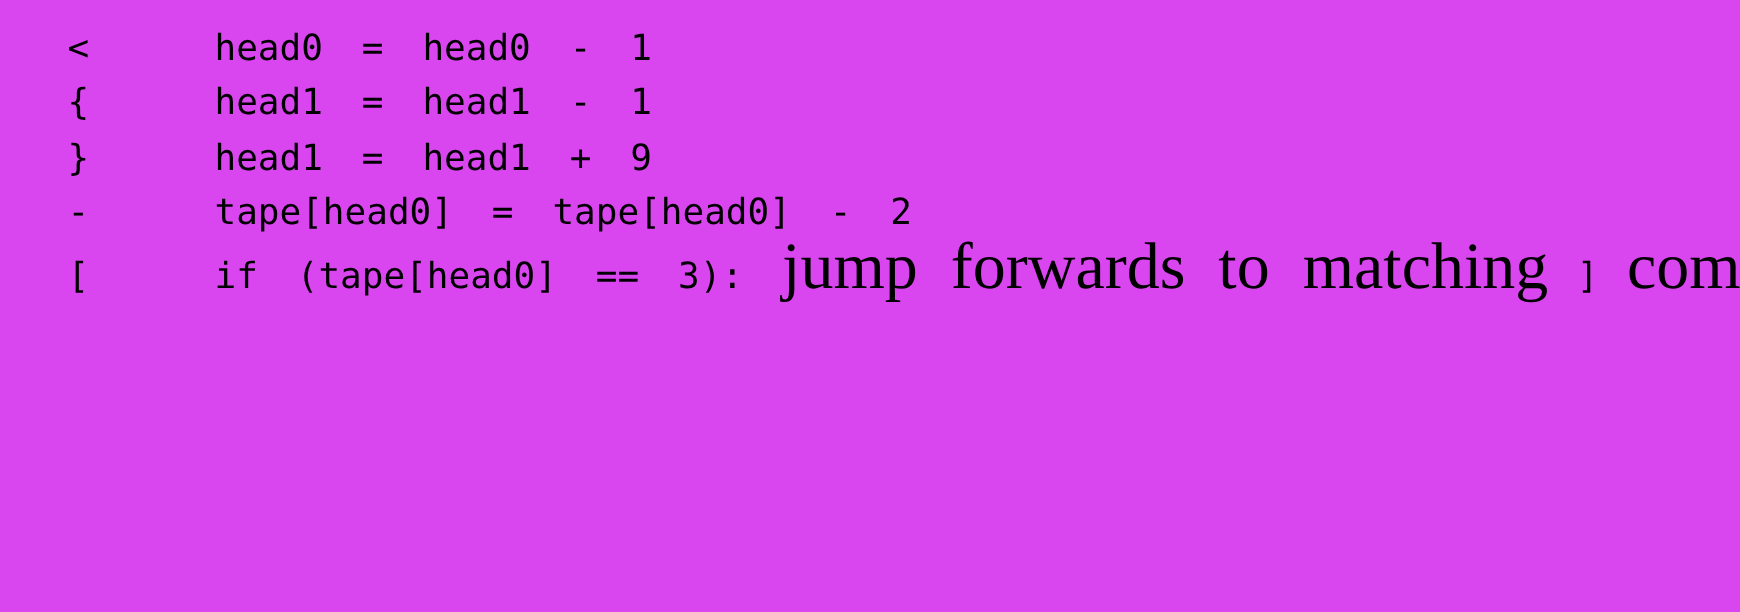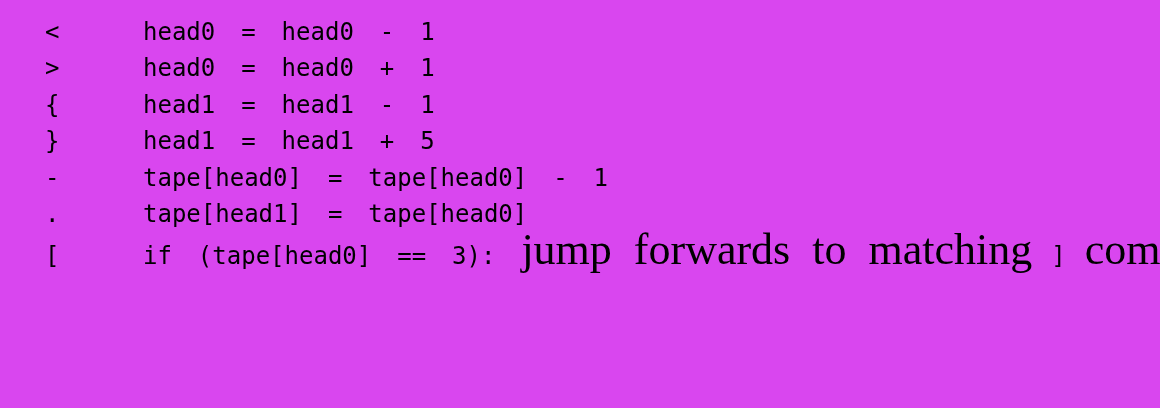"> head0 = head0 +" div.row { html: <div> <span>&gt;</span><span>head0 = head0 + 1</span> </div> -> none }
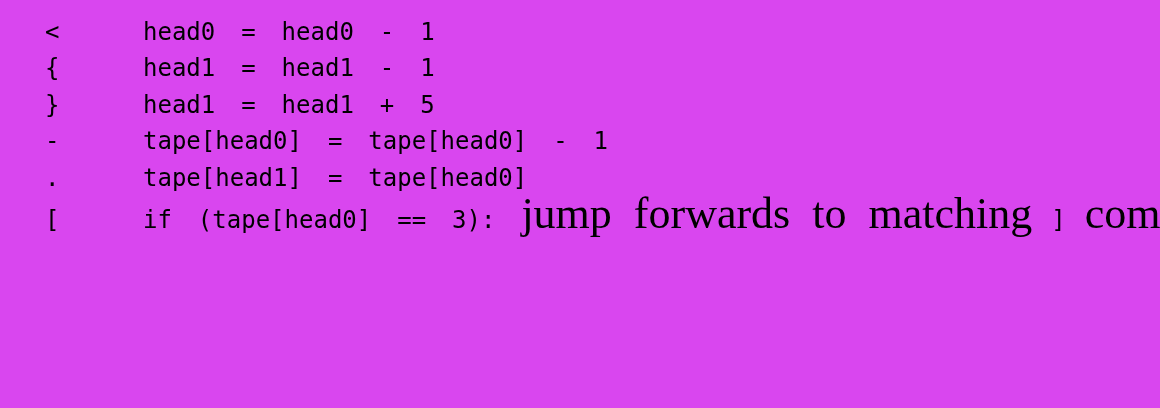"head1 = head1 + 5" span.mono { text: 5 -> 9 }
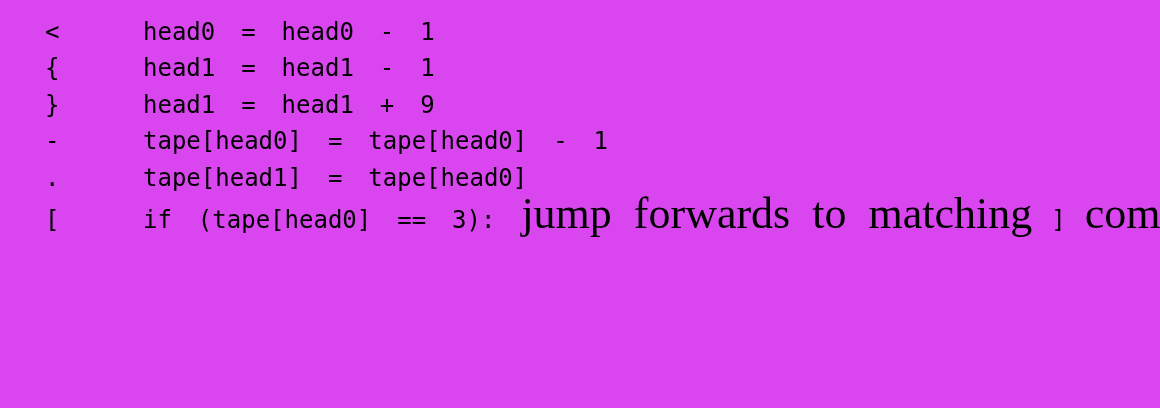"tape[head0] = tape[head0] - 1" span.mono { text: 1 -> 2 }
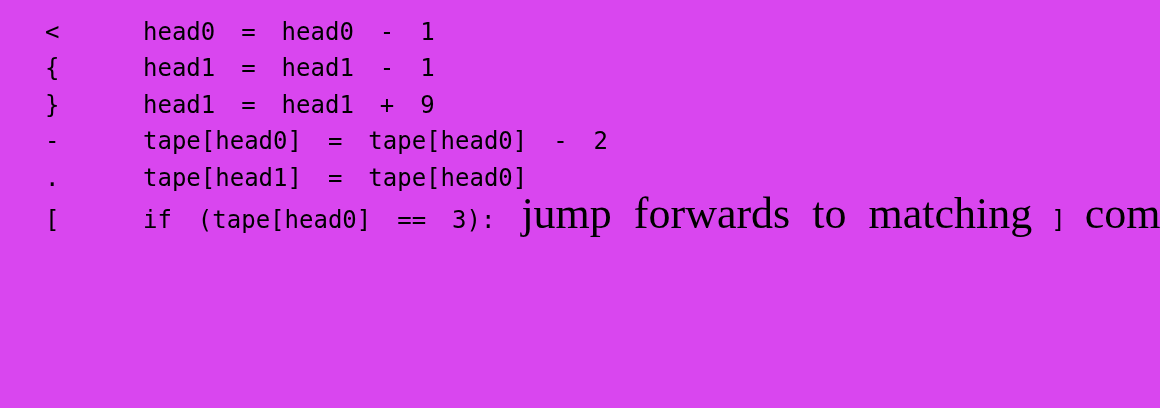". tape[head1] = tape[head0]" div.row { html: <div> <span>.</span><span>tape[head1] = tape[head0]</span> </div> -> none }
